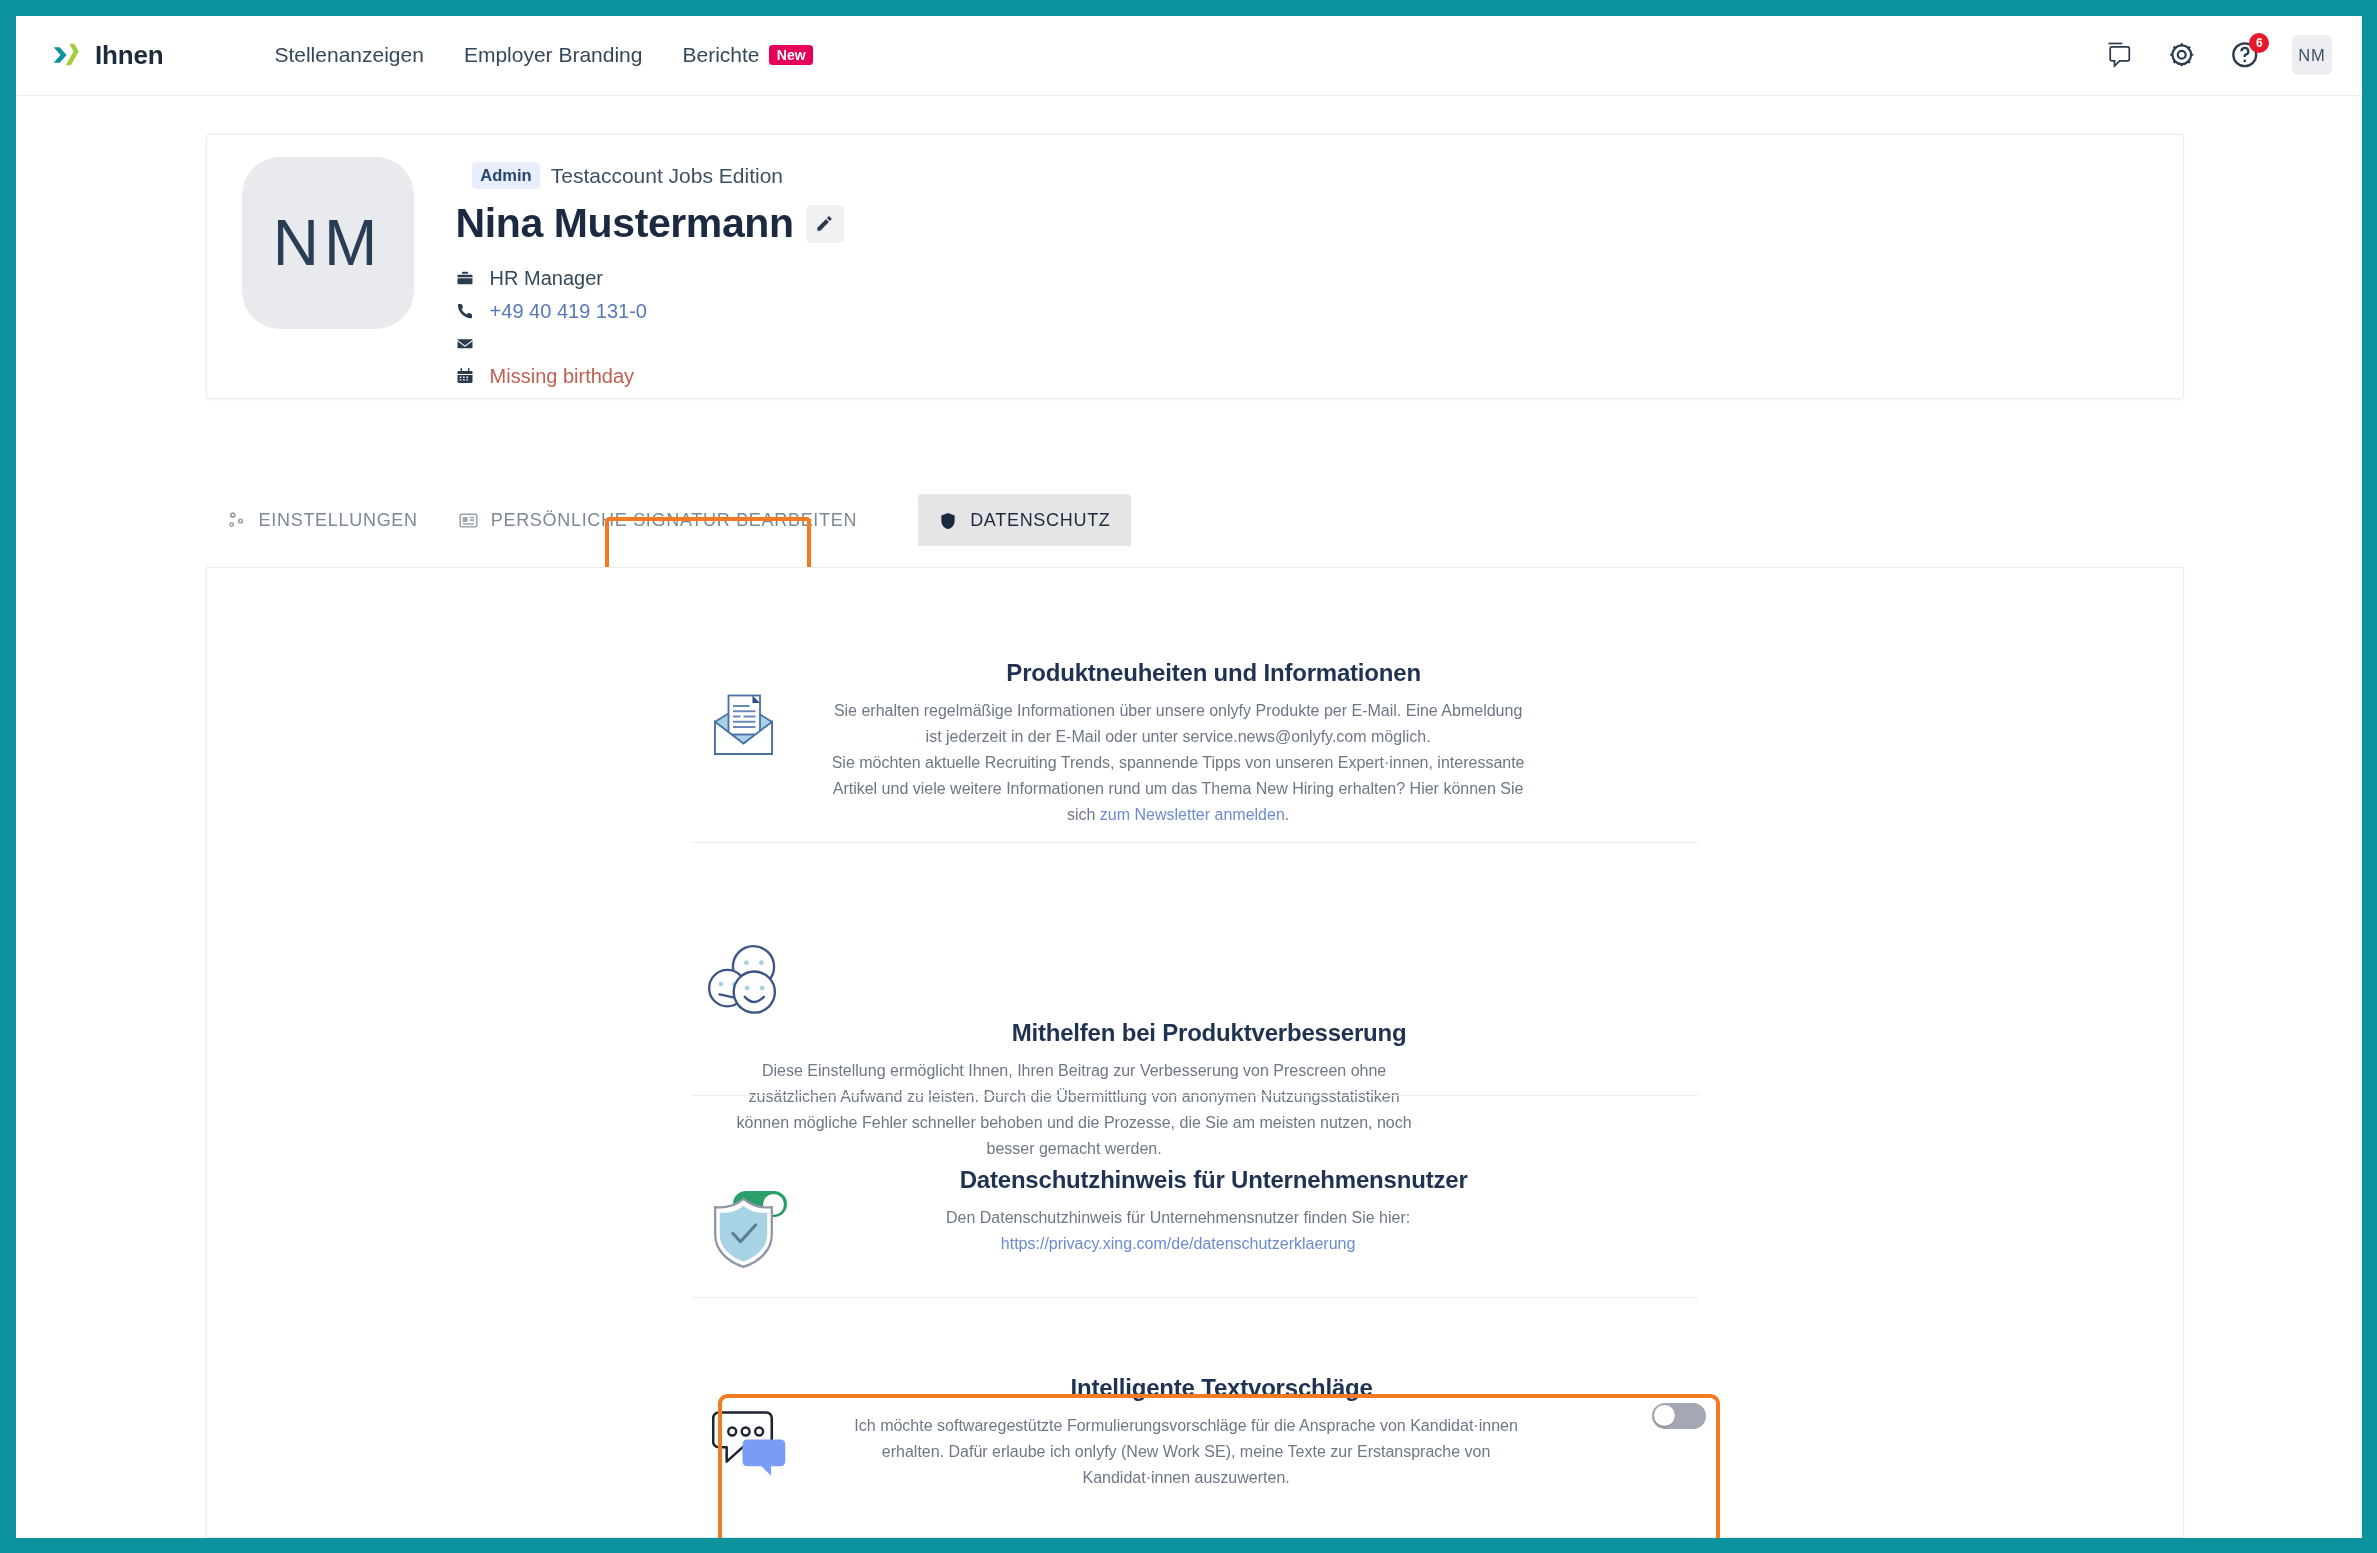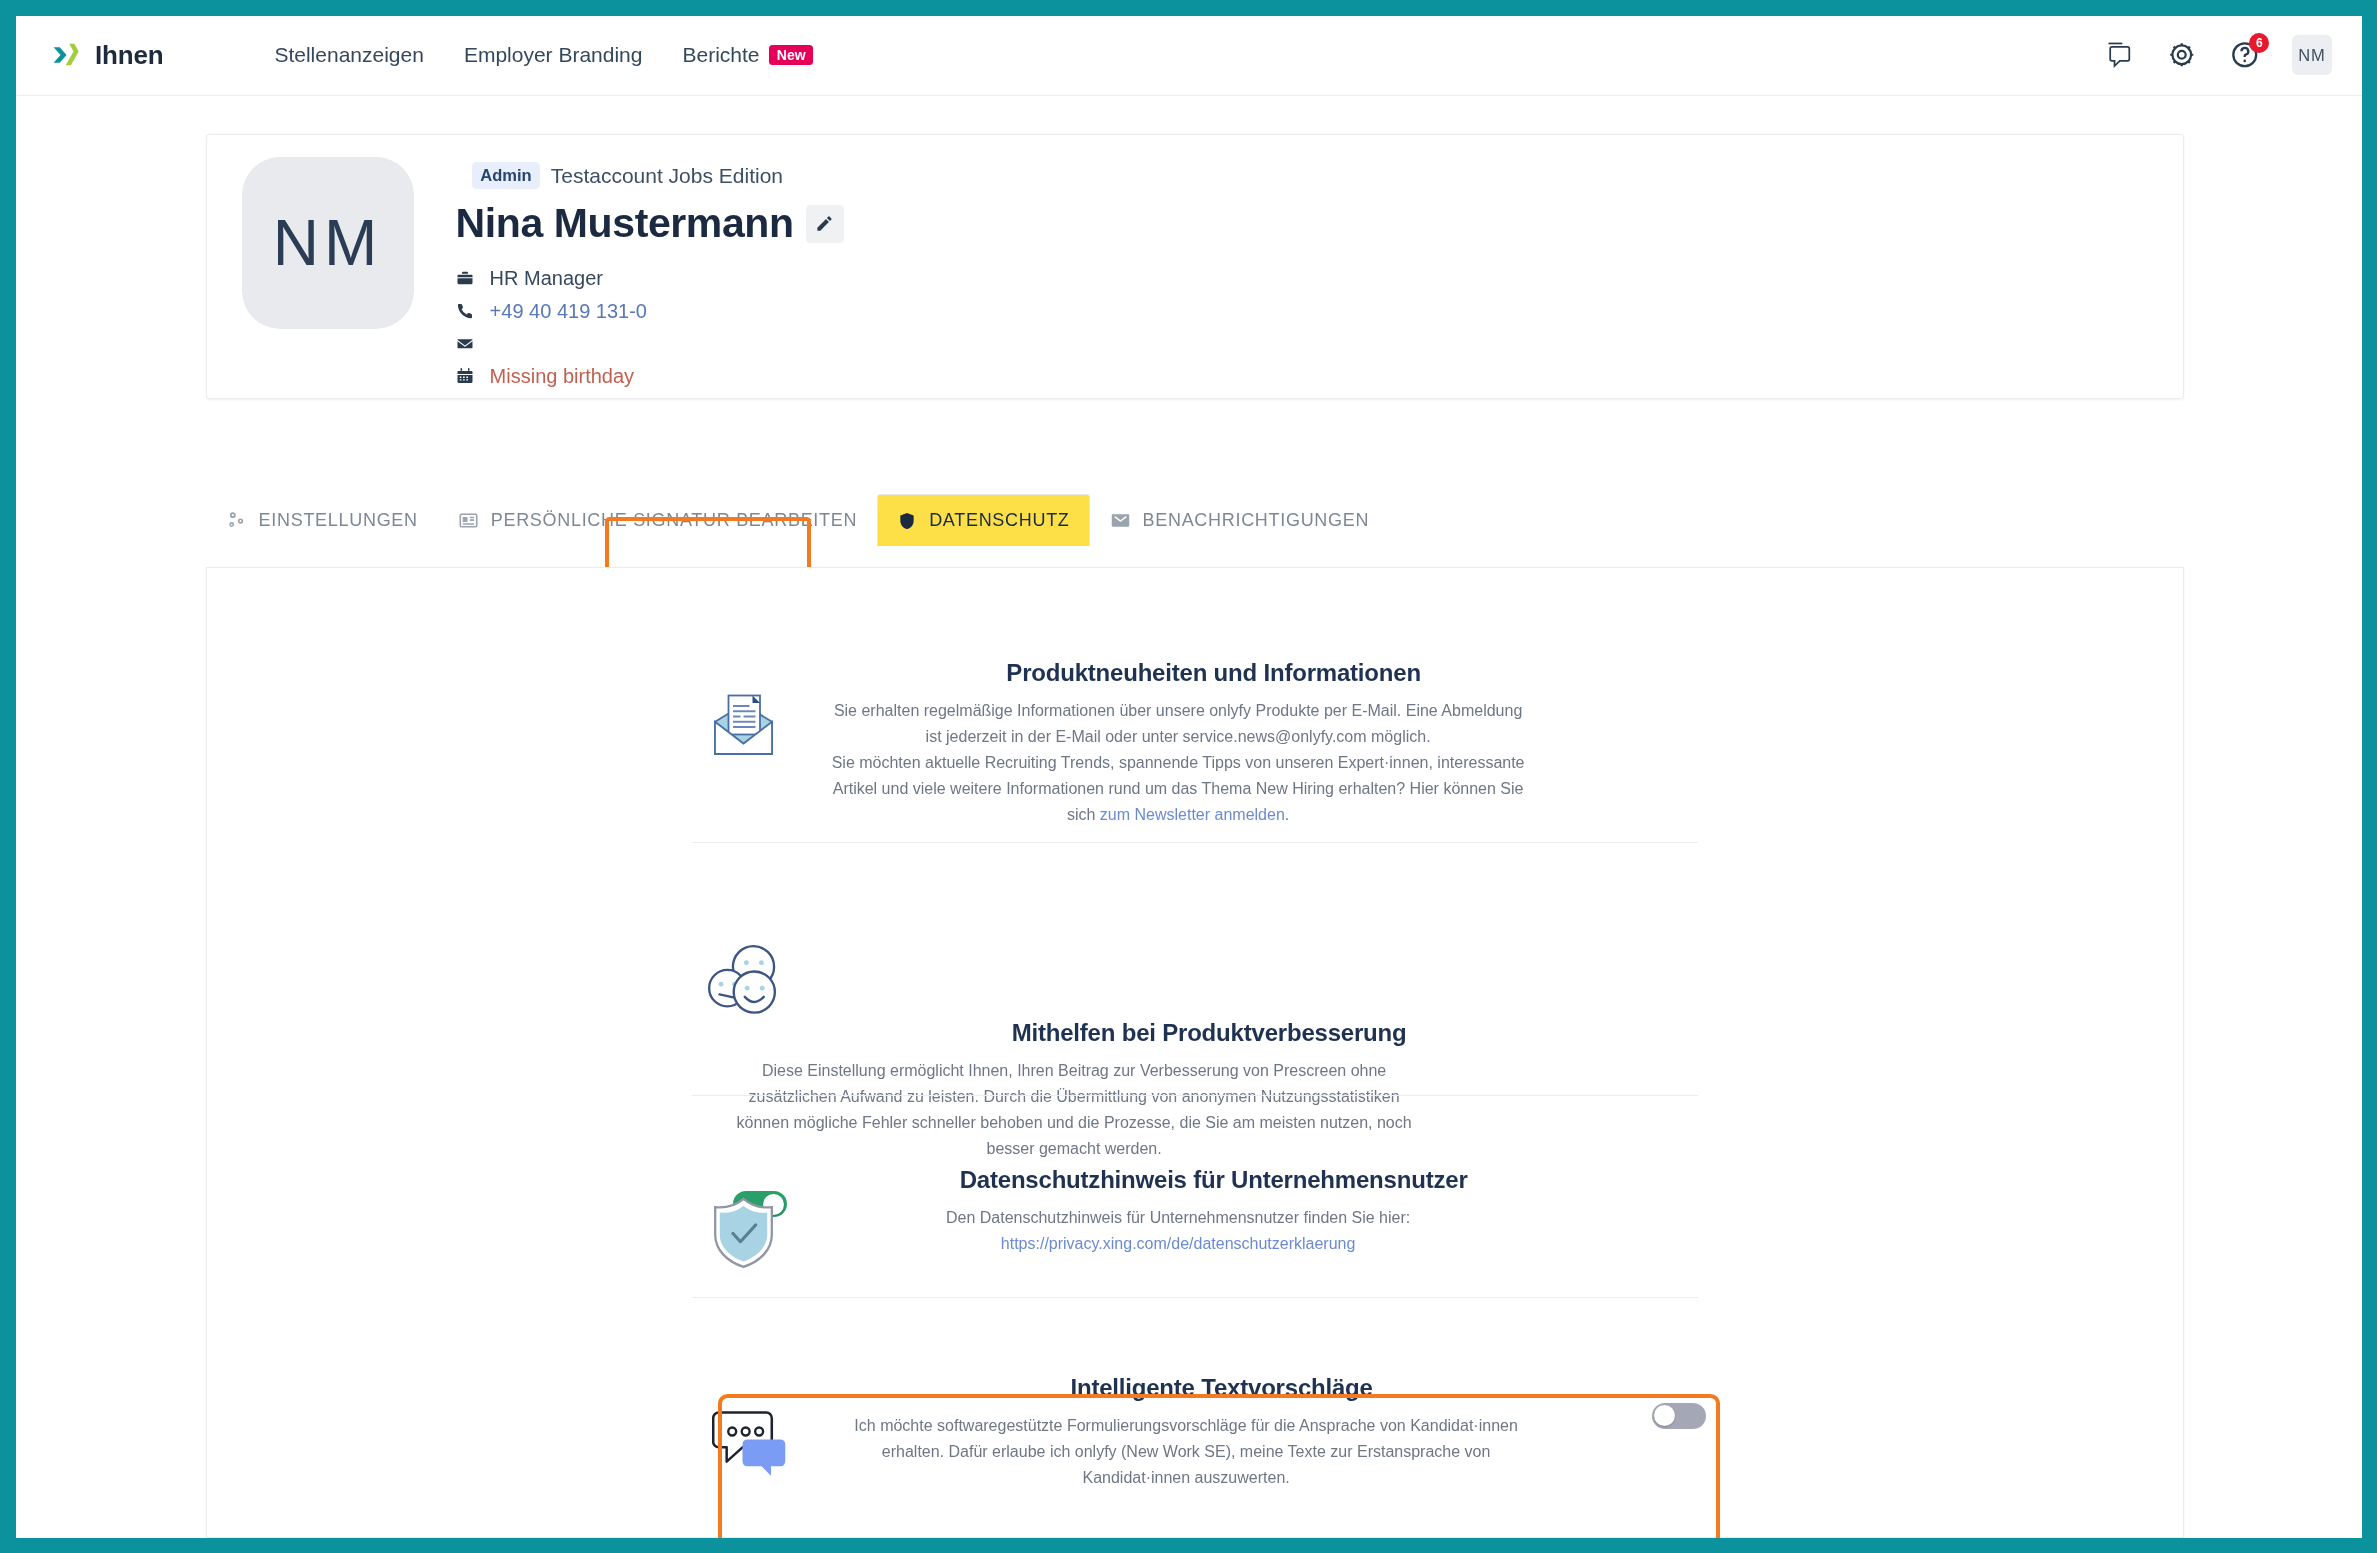"DATENSCHUTZ" .tab.active { background: #fde047 -> #e5e5e5; margin-left: none -> 41px }
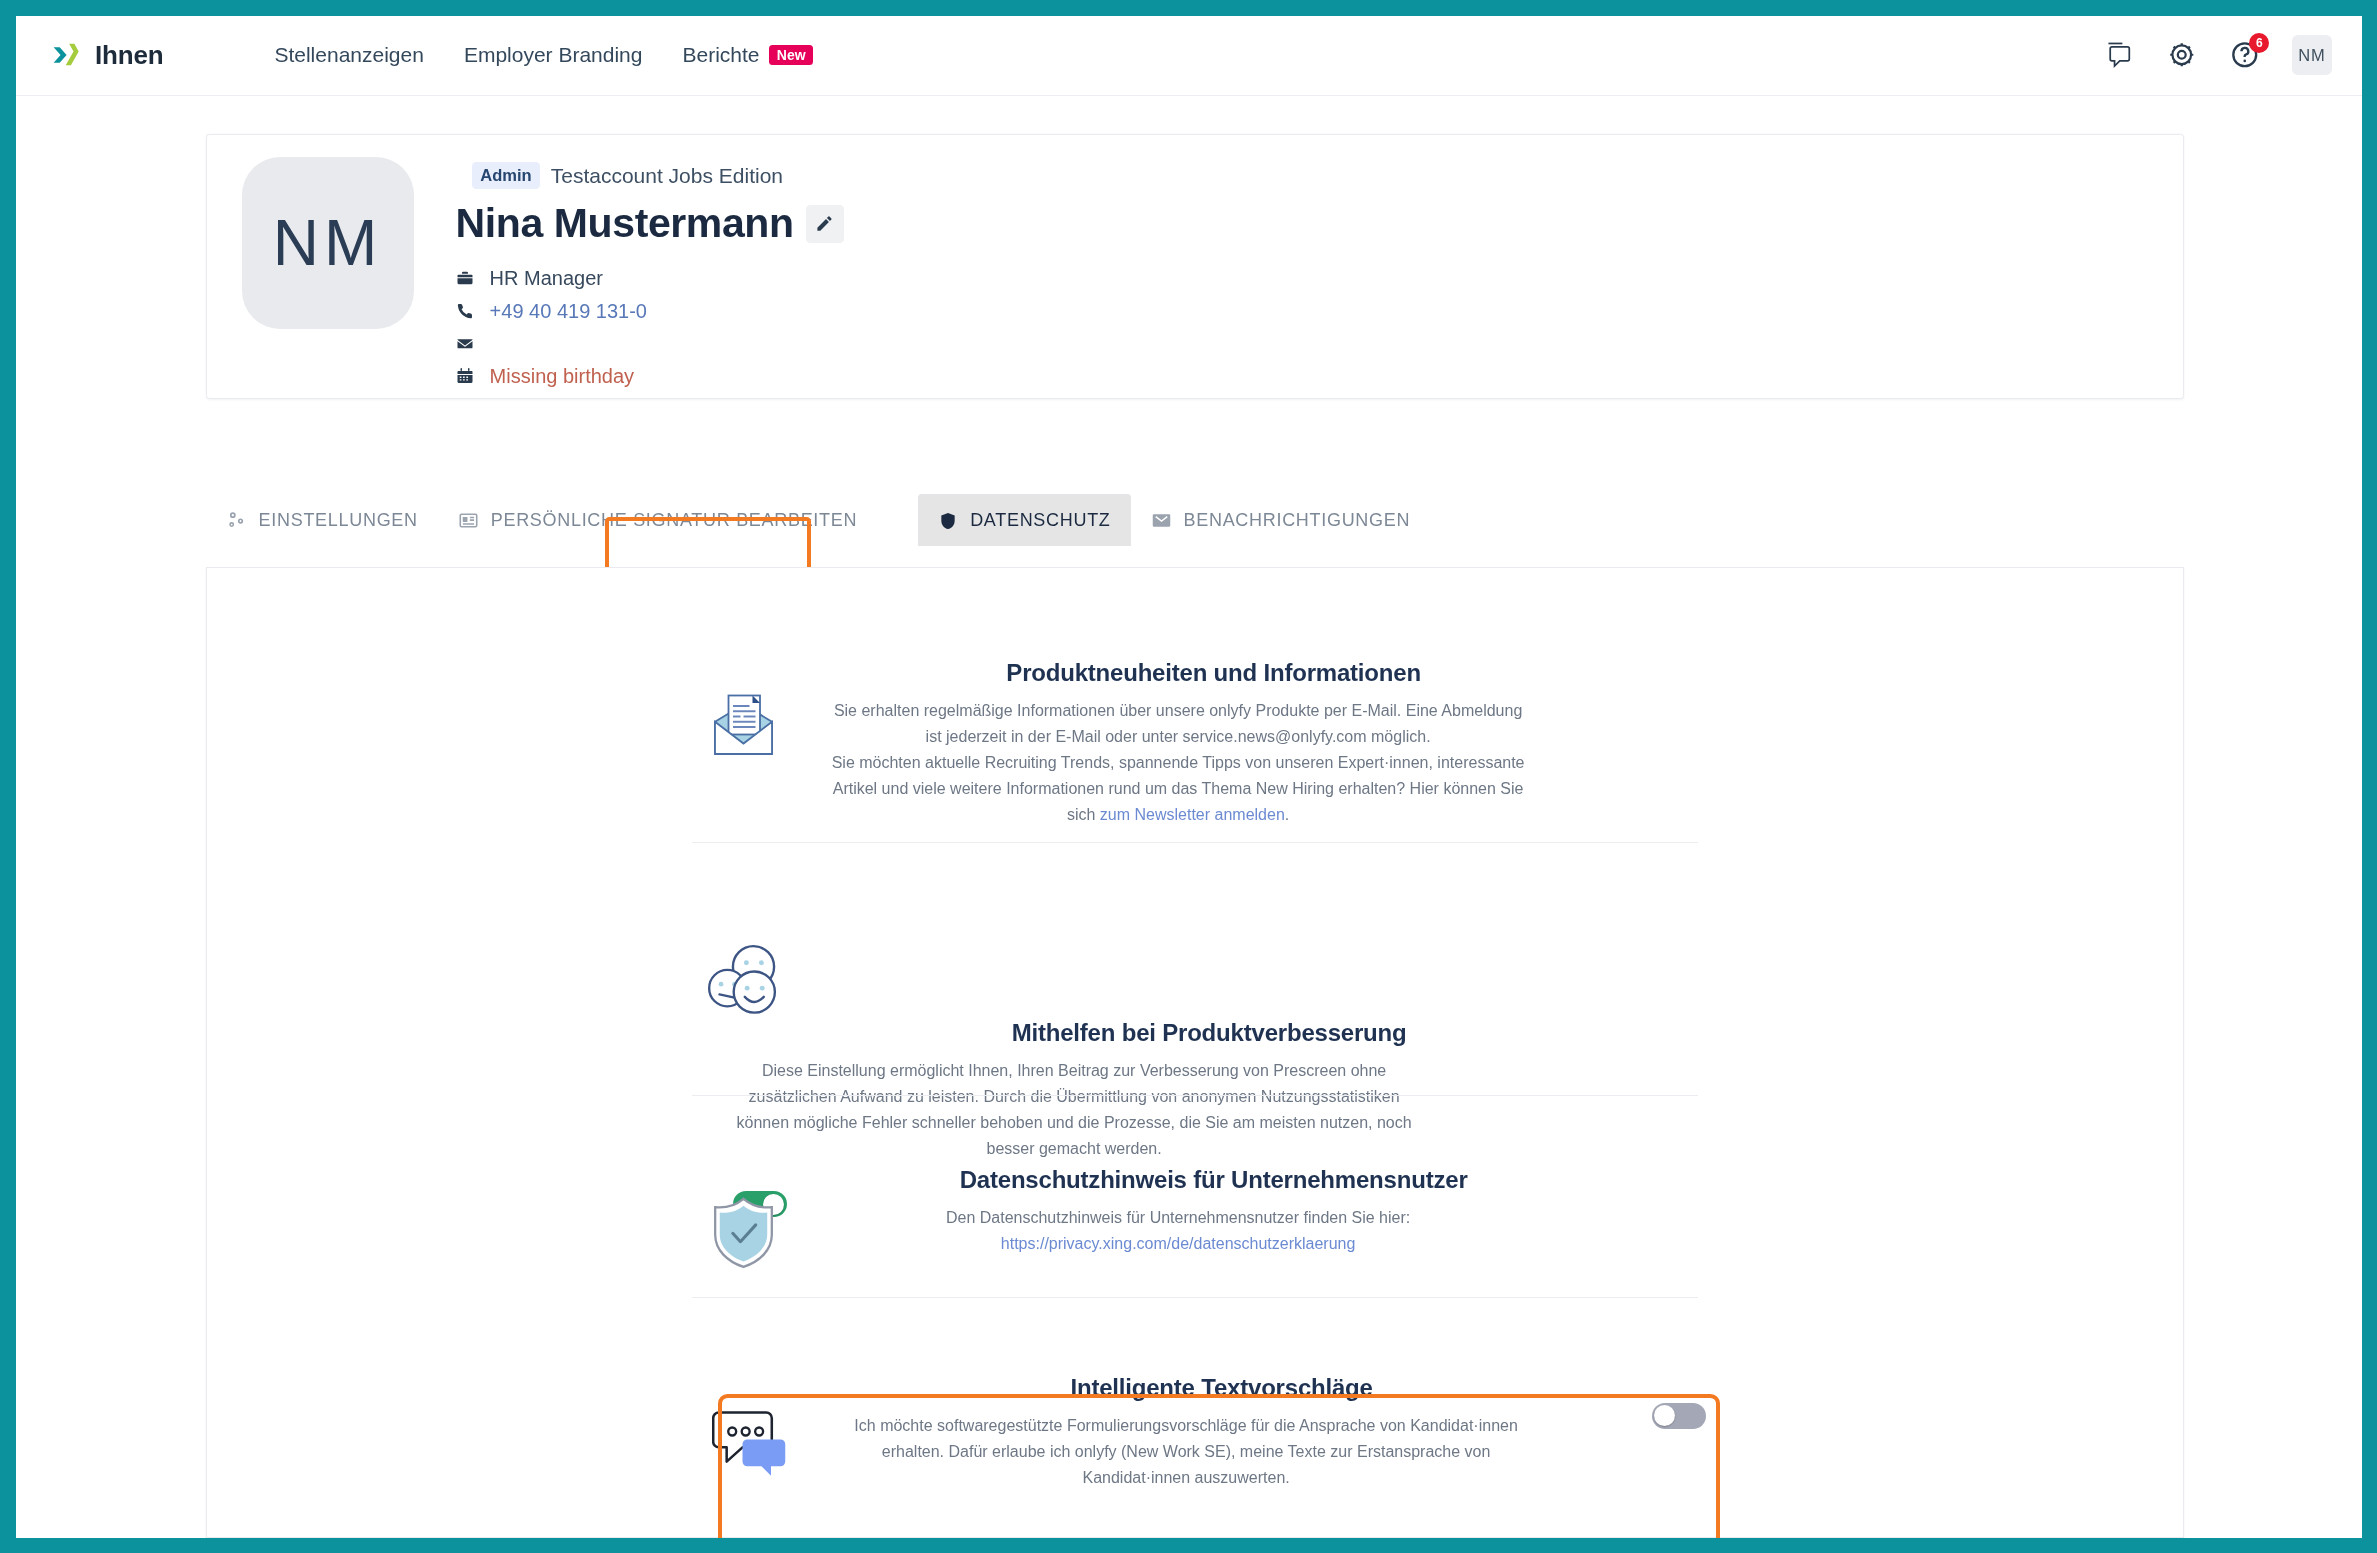"BENACHRICHTIGUNGEN" div.tab { html: <div> <span> <svg> <path></path> <path></path> </svg> </span> <span>BENACHRICHTIGUNGEN</span> </div> -> none }
